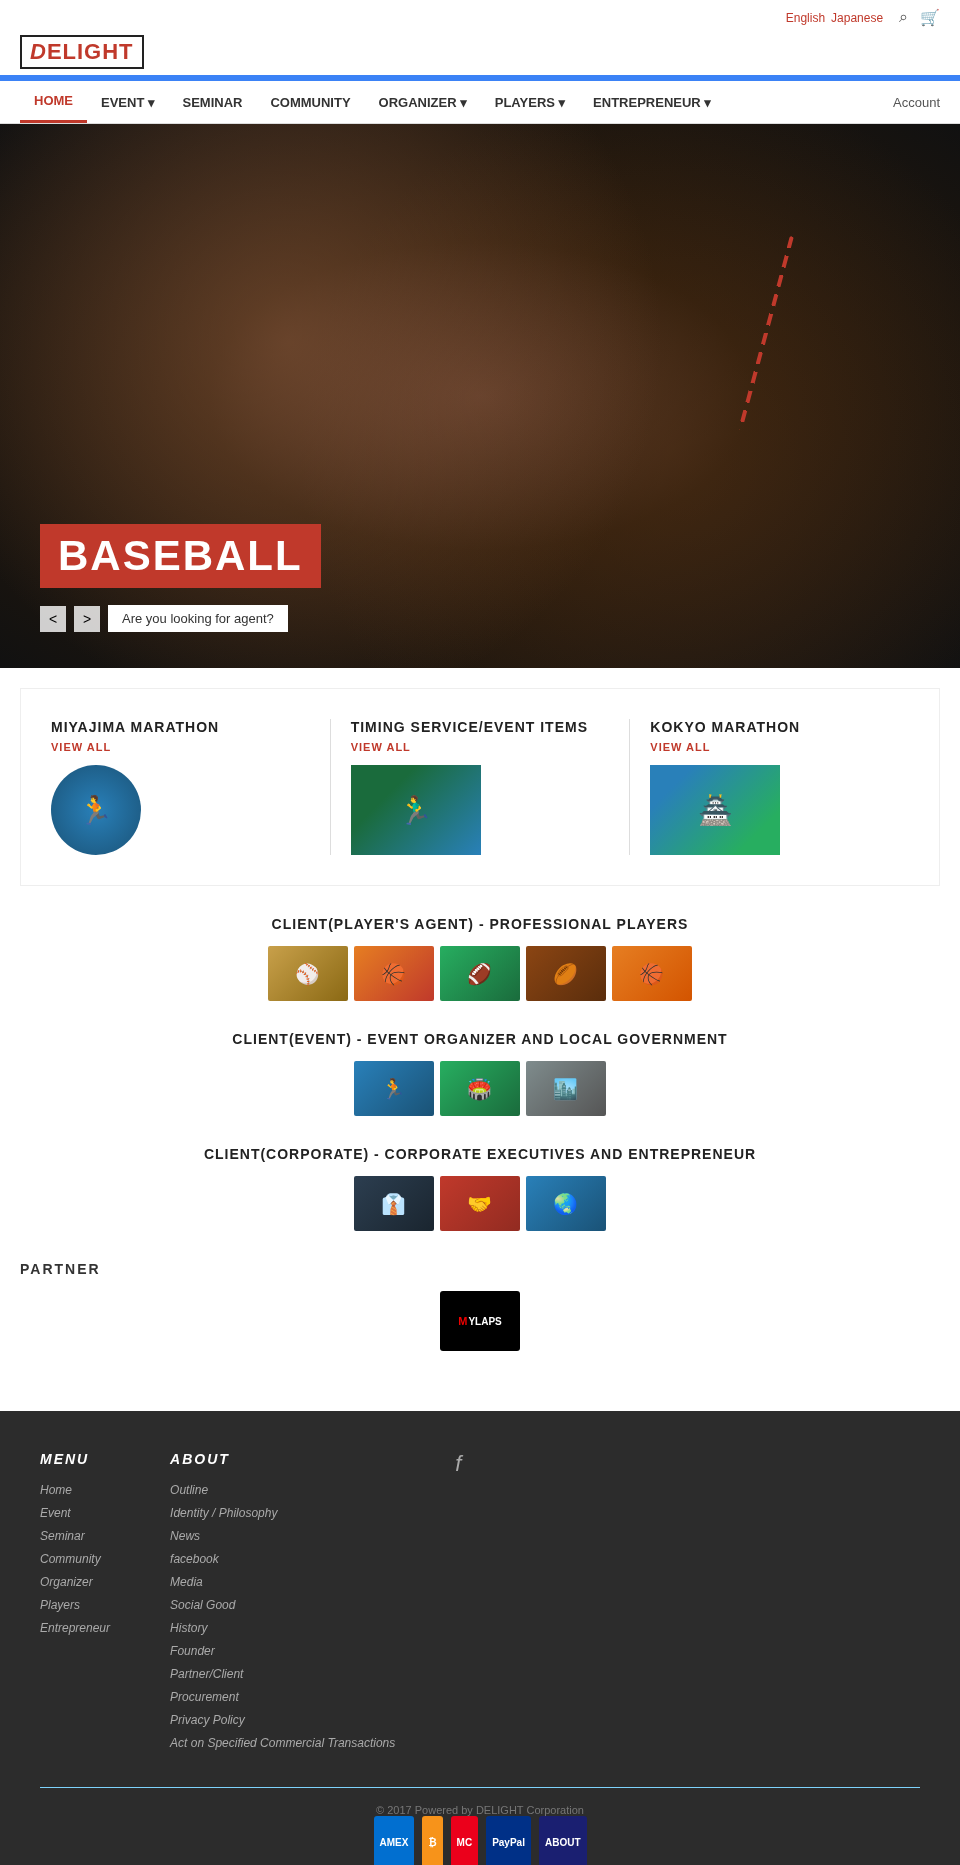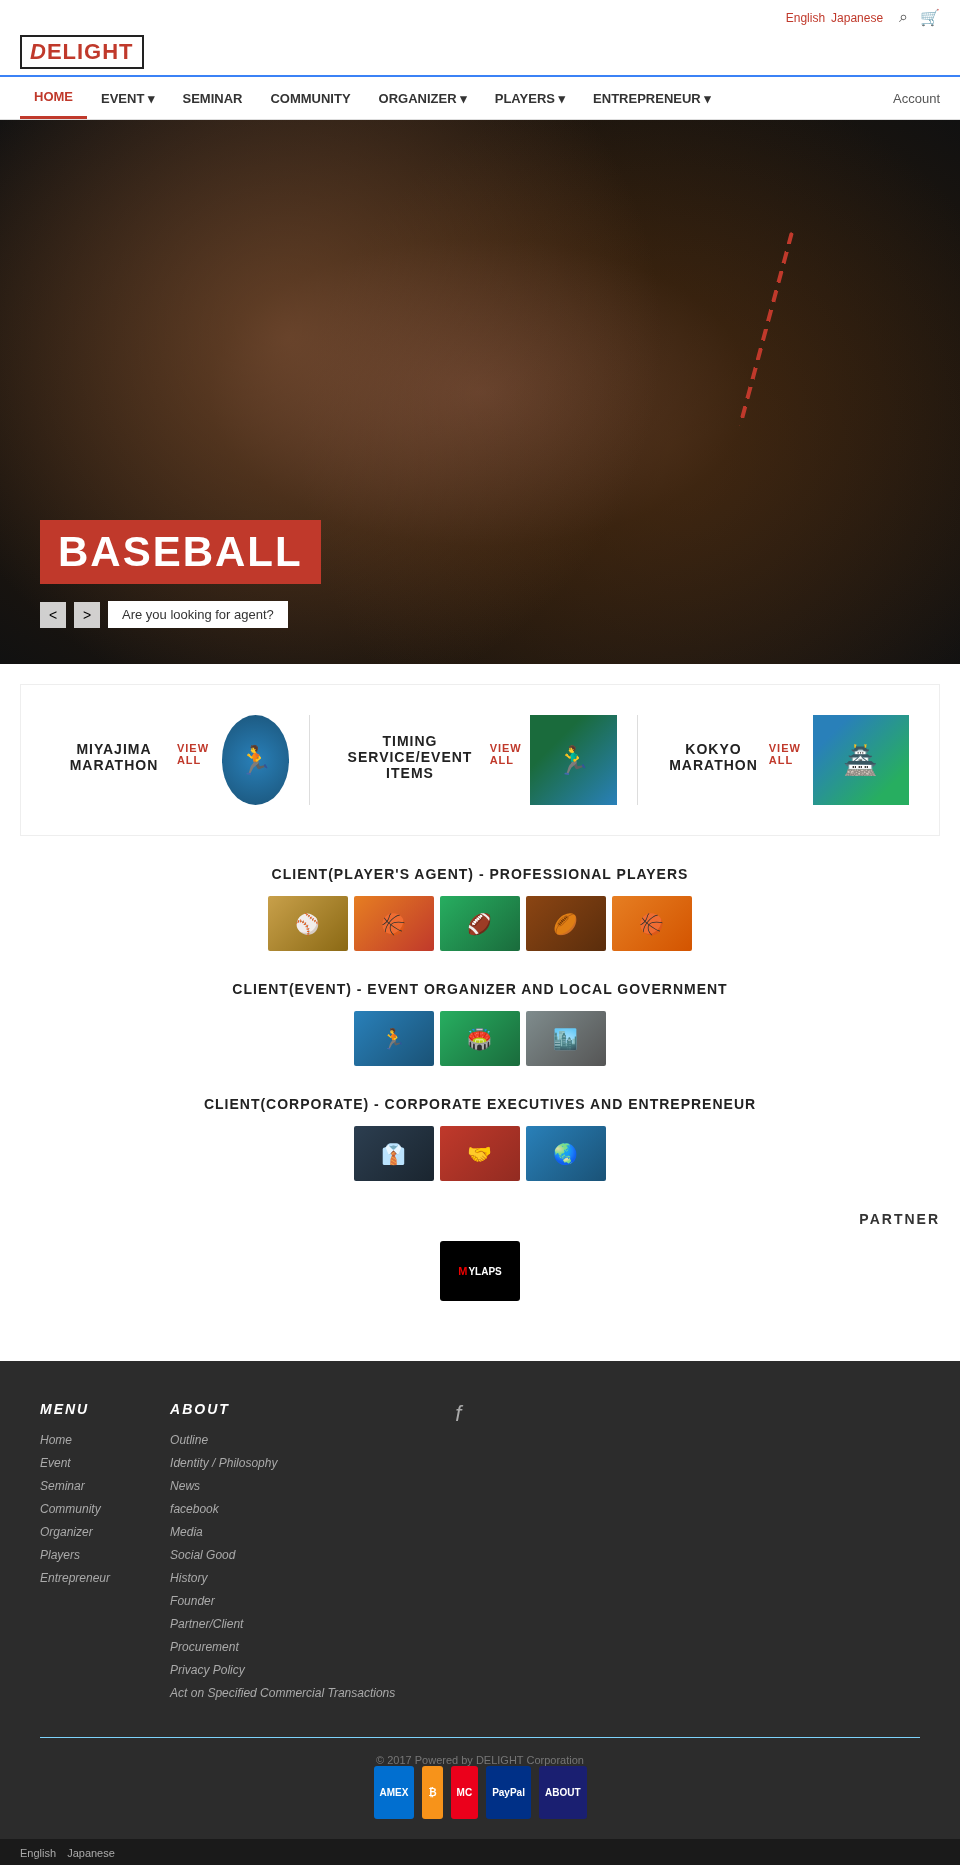"DELIGHT" .header { border-bottom: 2px solid #3b82f6 -> 6px solid #3b82f6 }
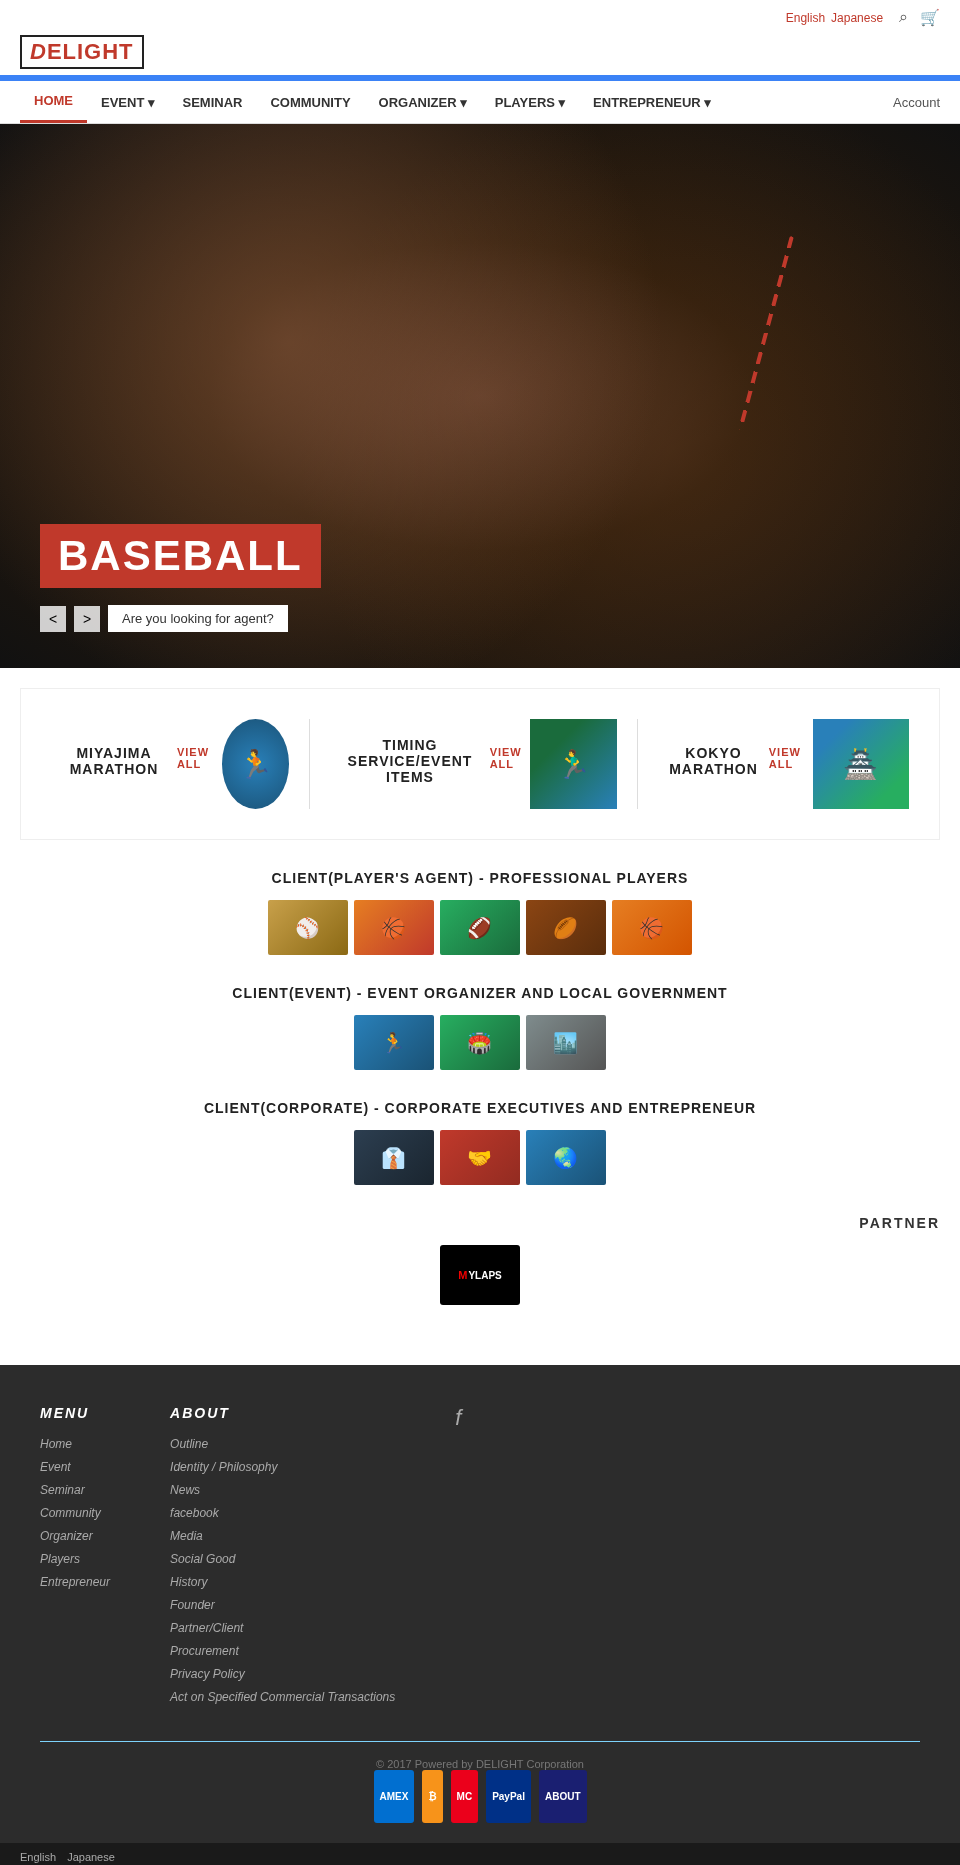"MIYAJIMA MARATHON" .marathon-item { align-items: center -> flex-start; flex-direction: row -> column }
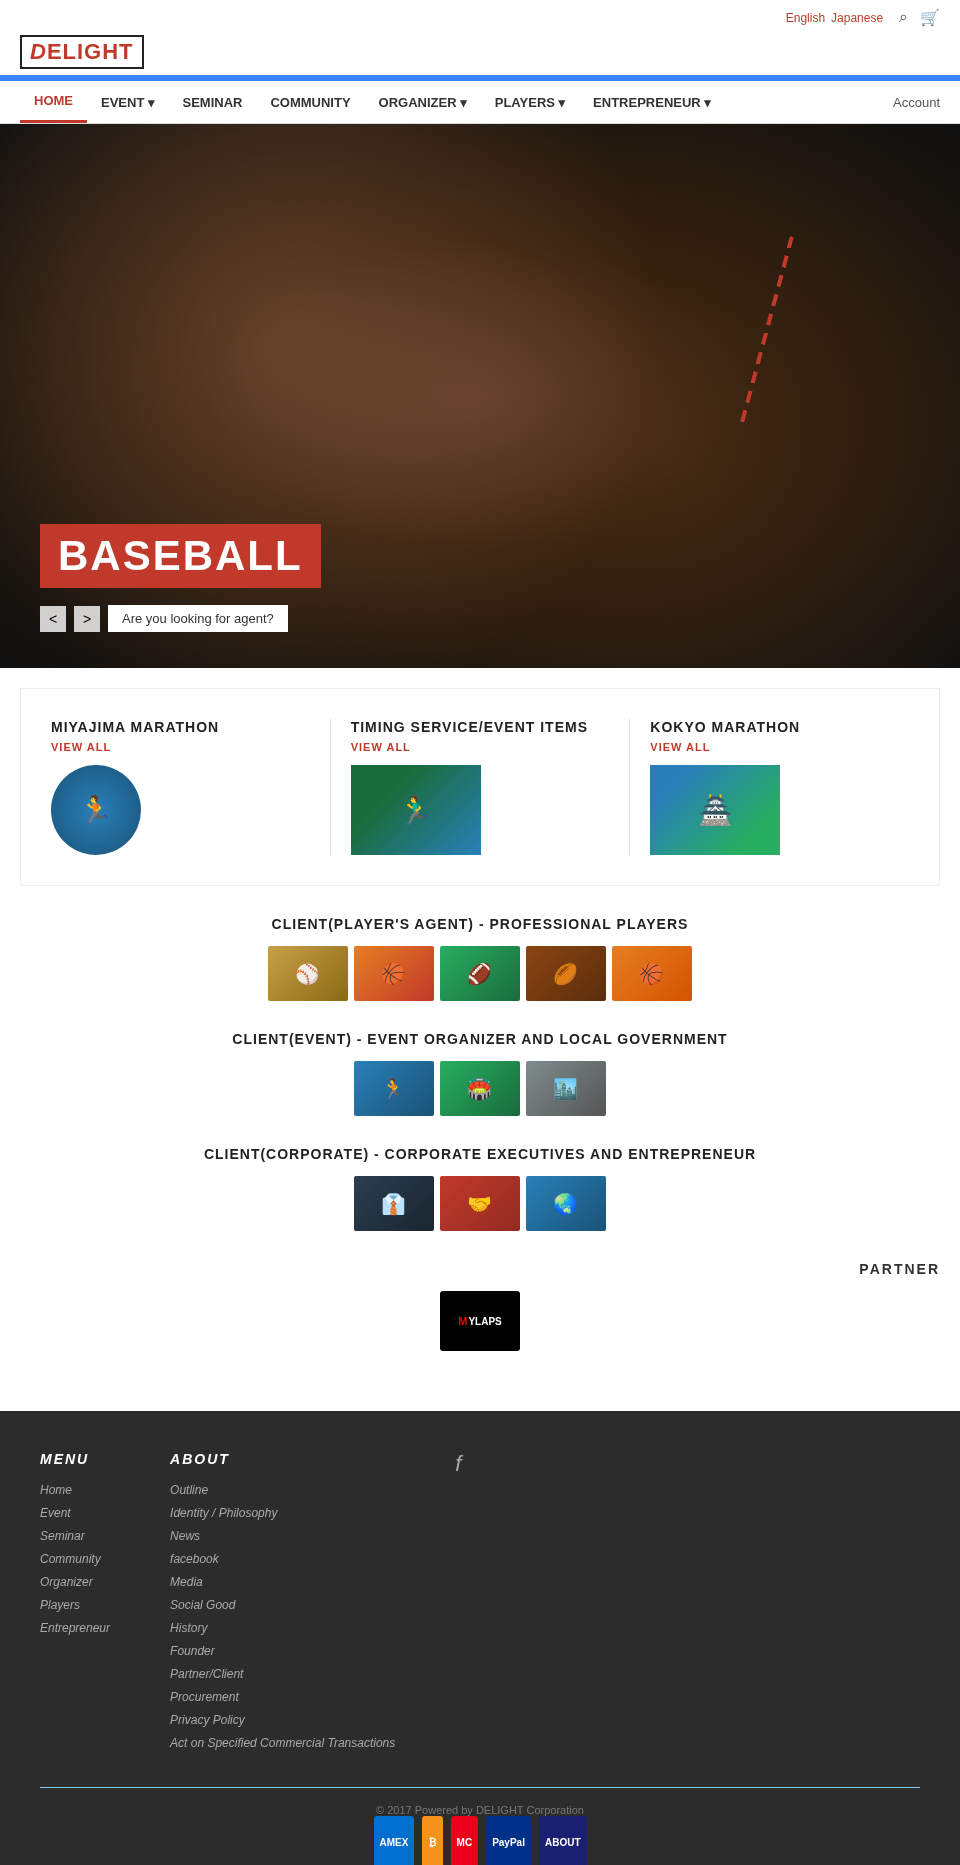"PARTNER" .partner-section { text-align: right -> left }
